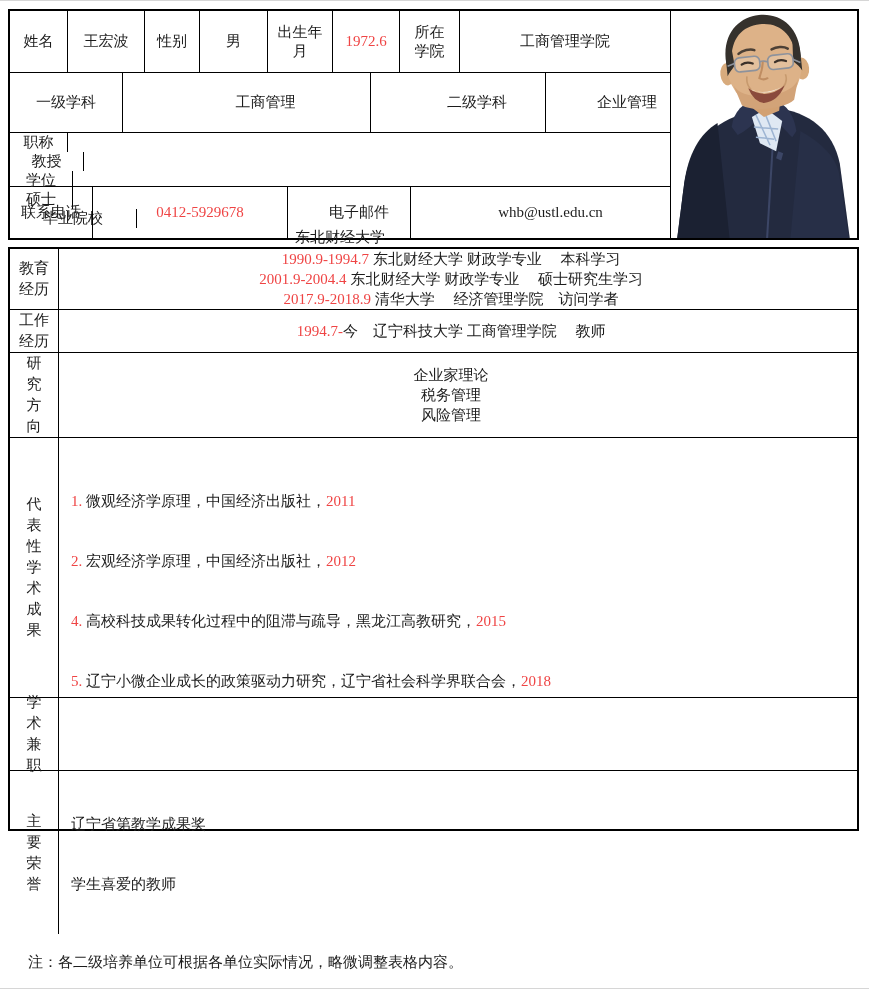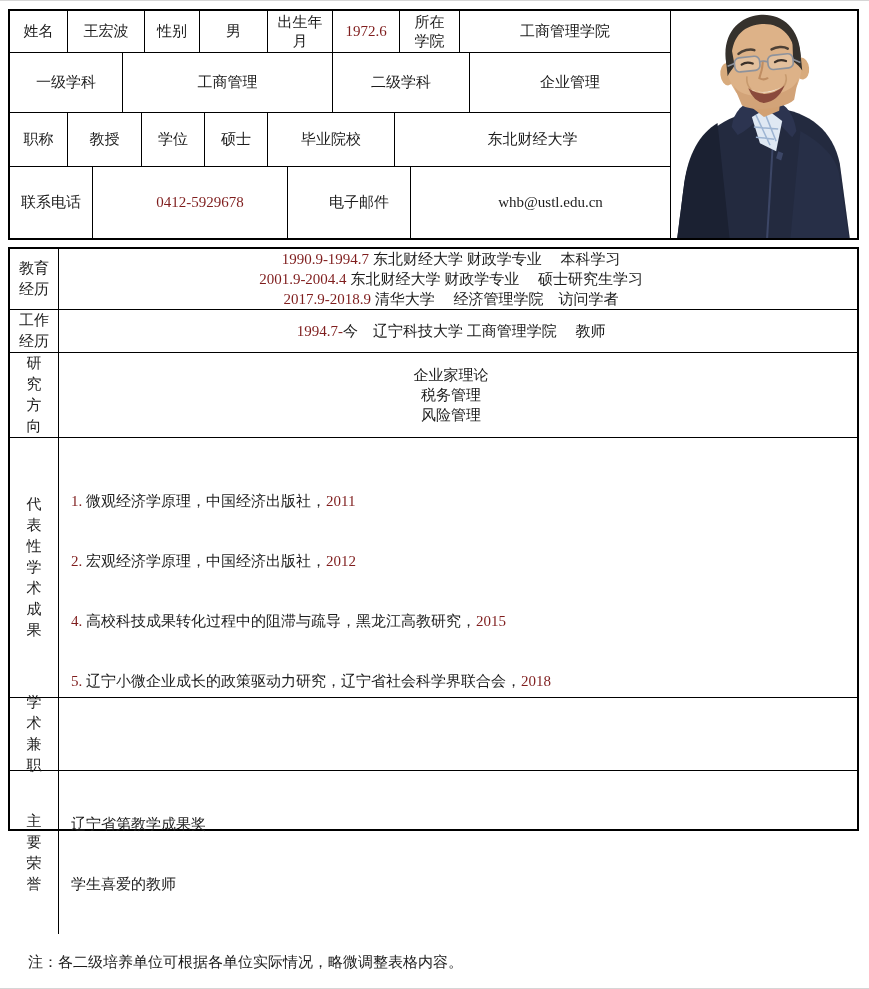"姓名" .r1 { height: 42px -> 62px }
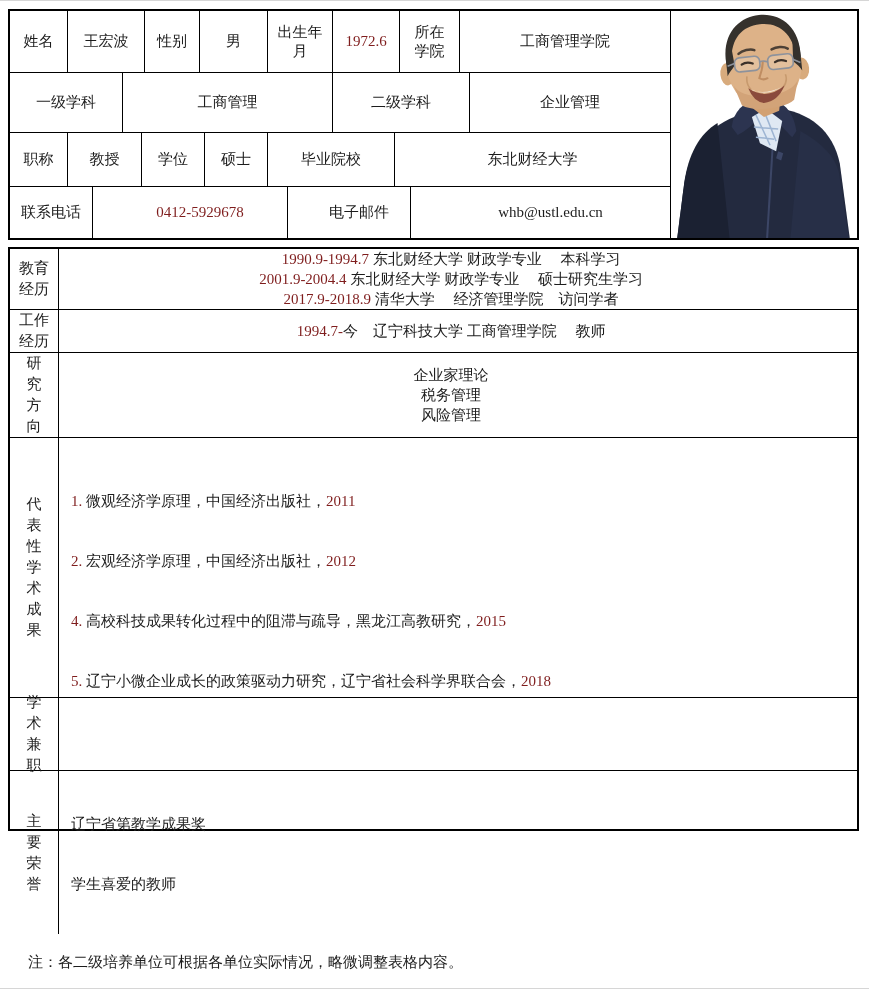"1972.6" .num { color: #7f1d1d -> #ef4444 }
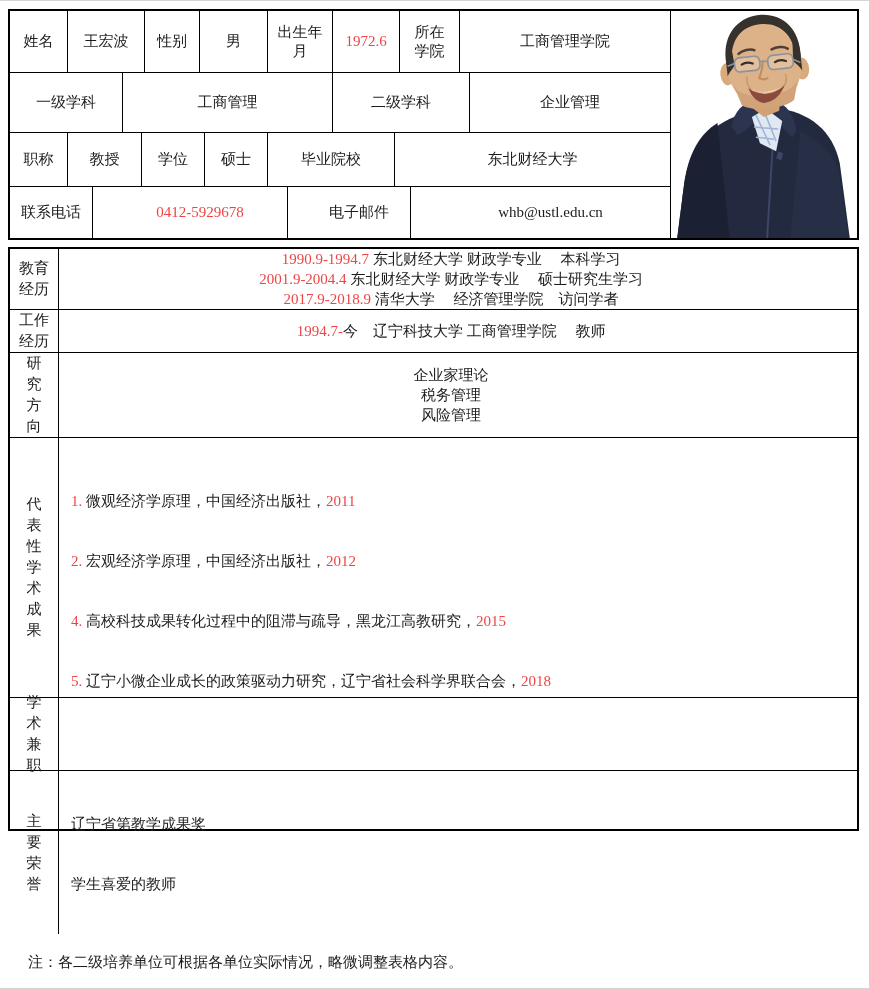"一级学科" .r2 { gap: none -> 38px }
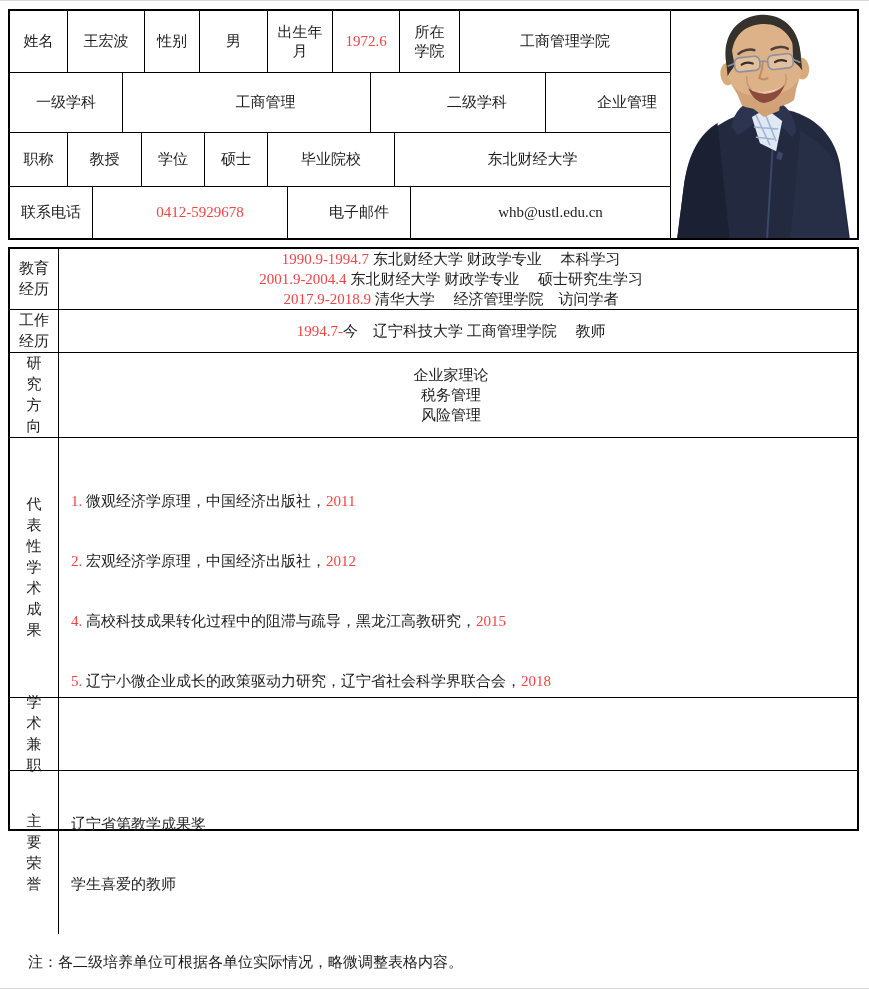"职称" .r3 { flex-direction: none -> column }
